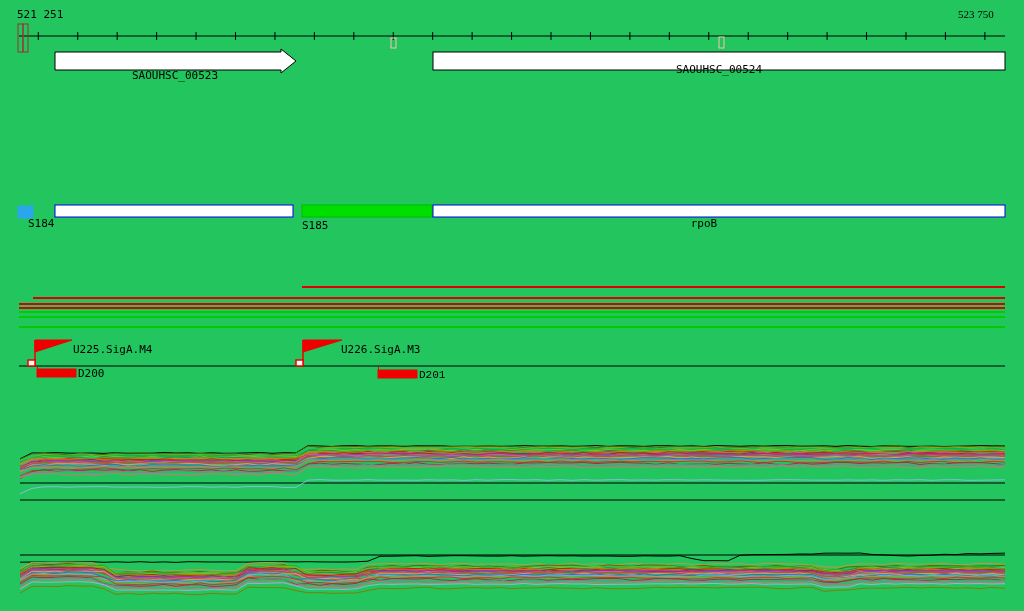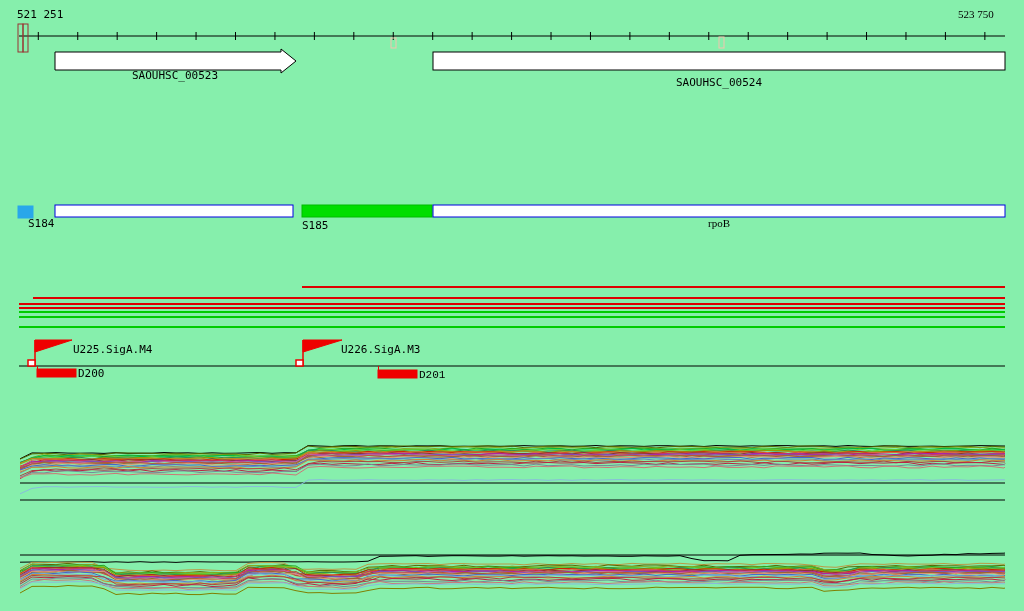"521 251" .stage { background: #86efac -> #22c55e }
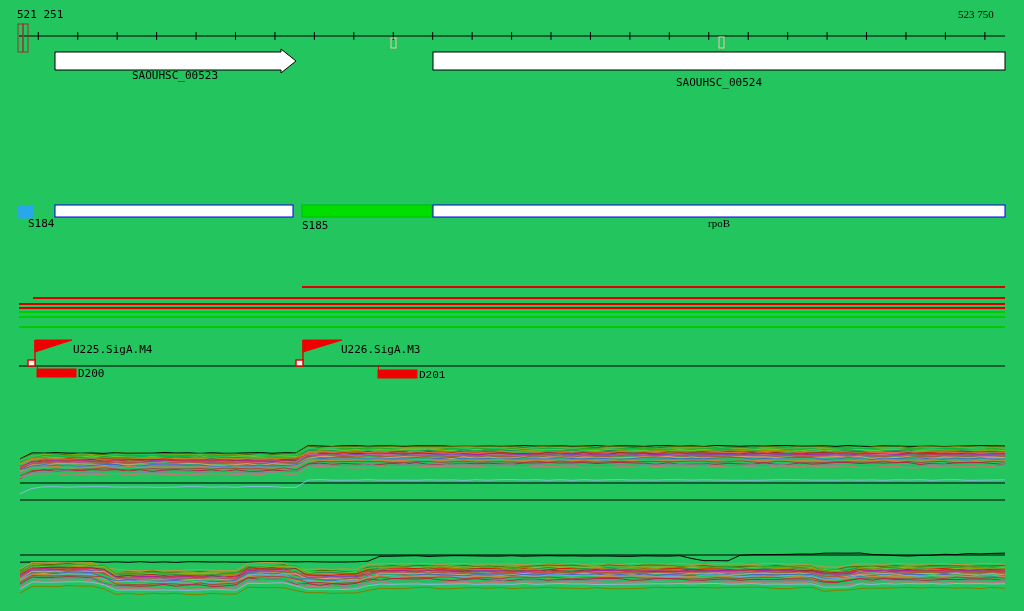"SAOUHSC_00524" .l-gene2 { top: 77px -> 64px }
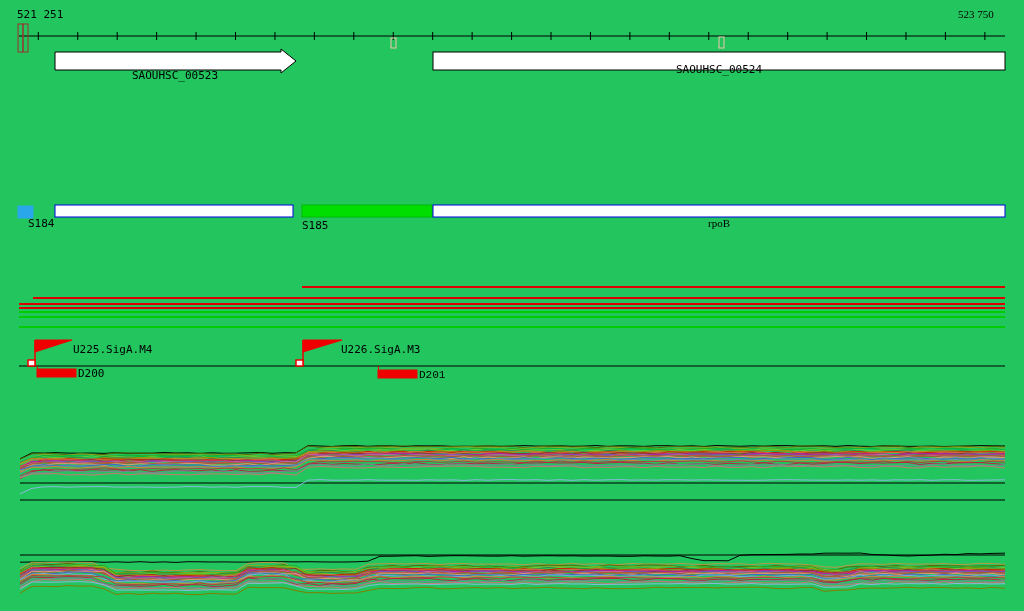"rpoB" .l-rpob { font-family: Liberation Serif, serif -> none; left: 433px -> 418px }
